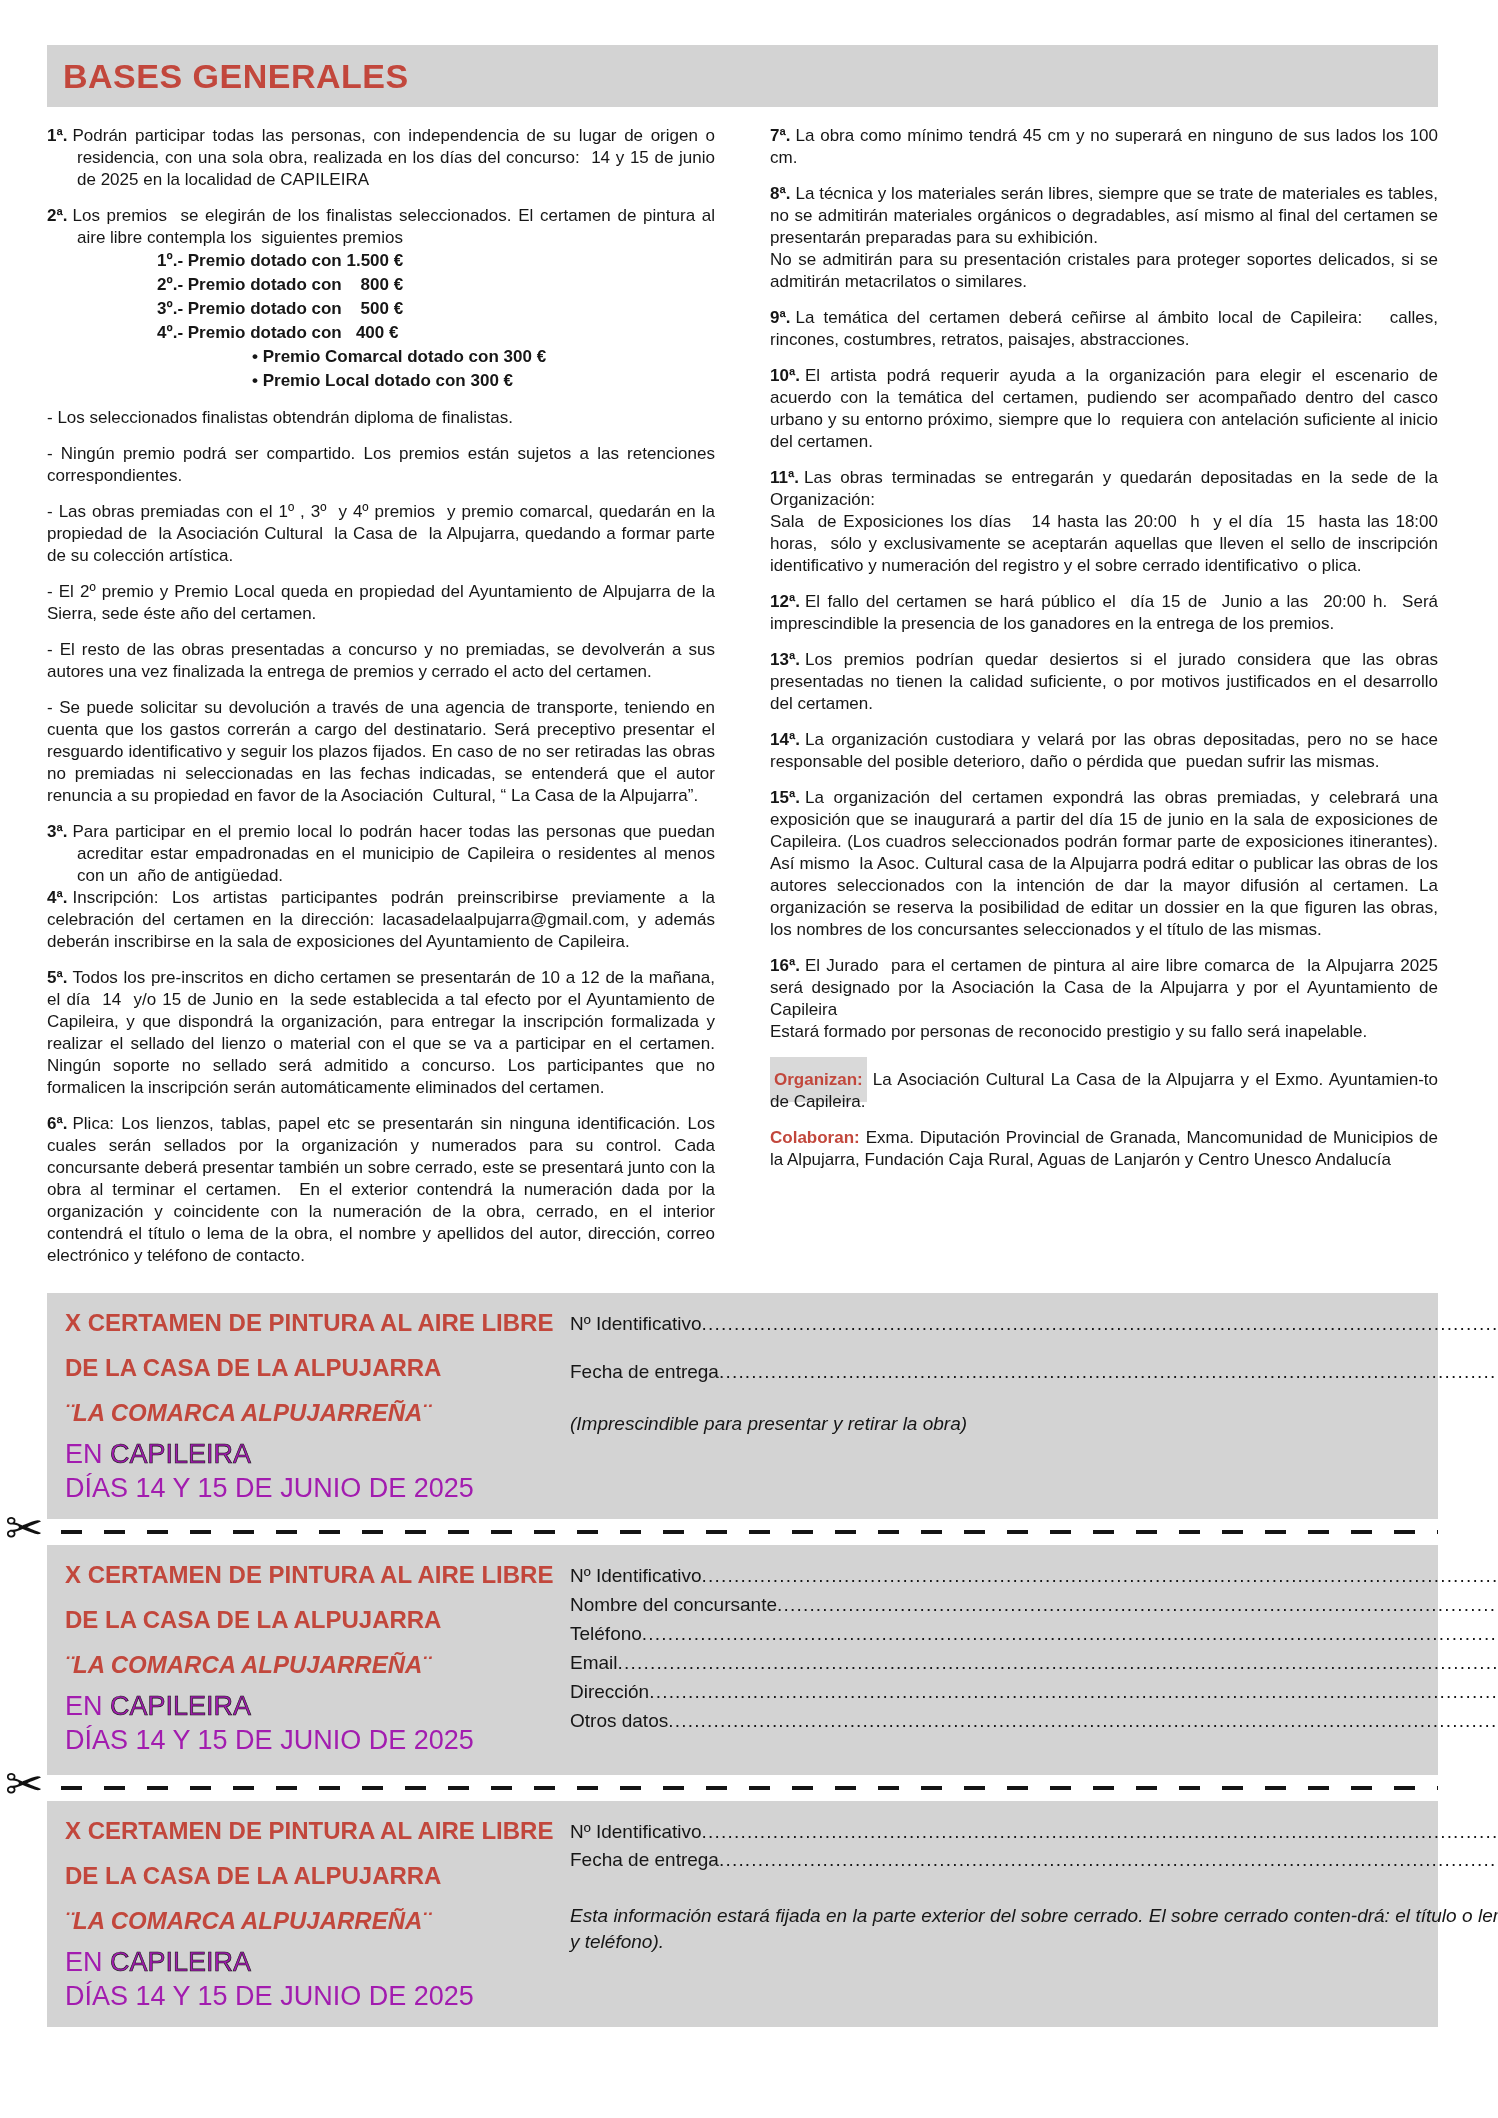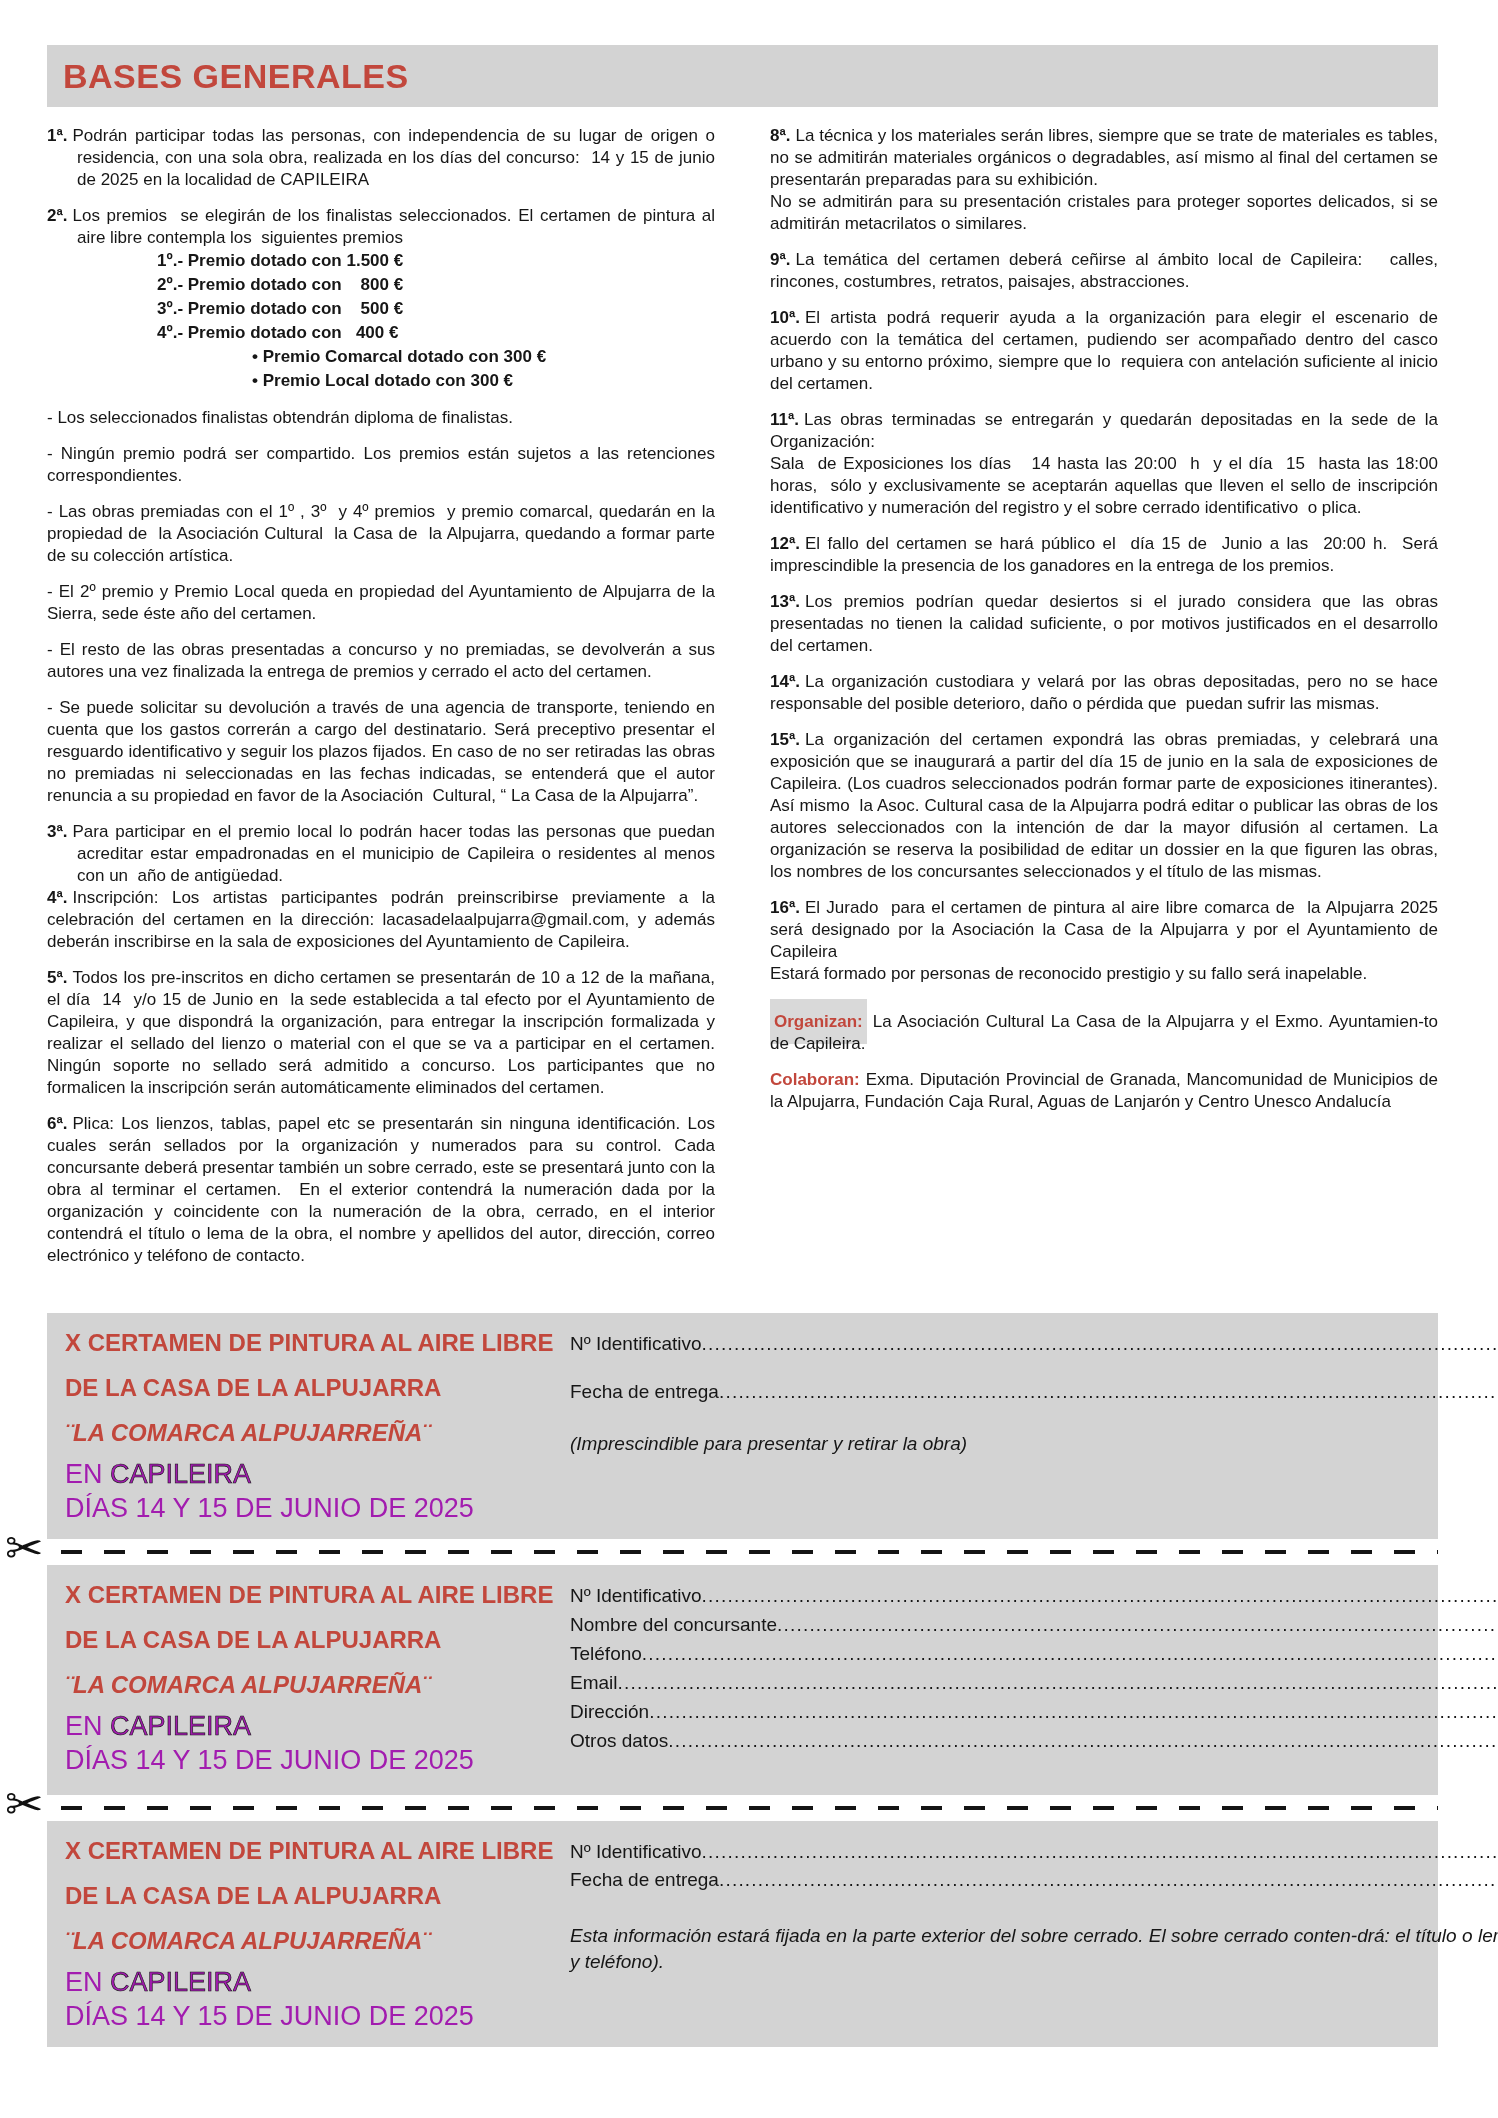"7ª. La obra como mínimo" p.para { html: none -> <p><b>7ª.</b><span>La obra como mínimo tendrá 45 cm y no superará en ninguno de sus lados los 100 cm.</span></p> }
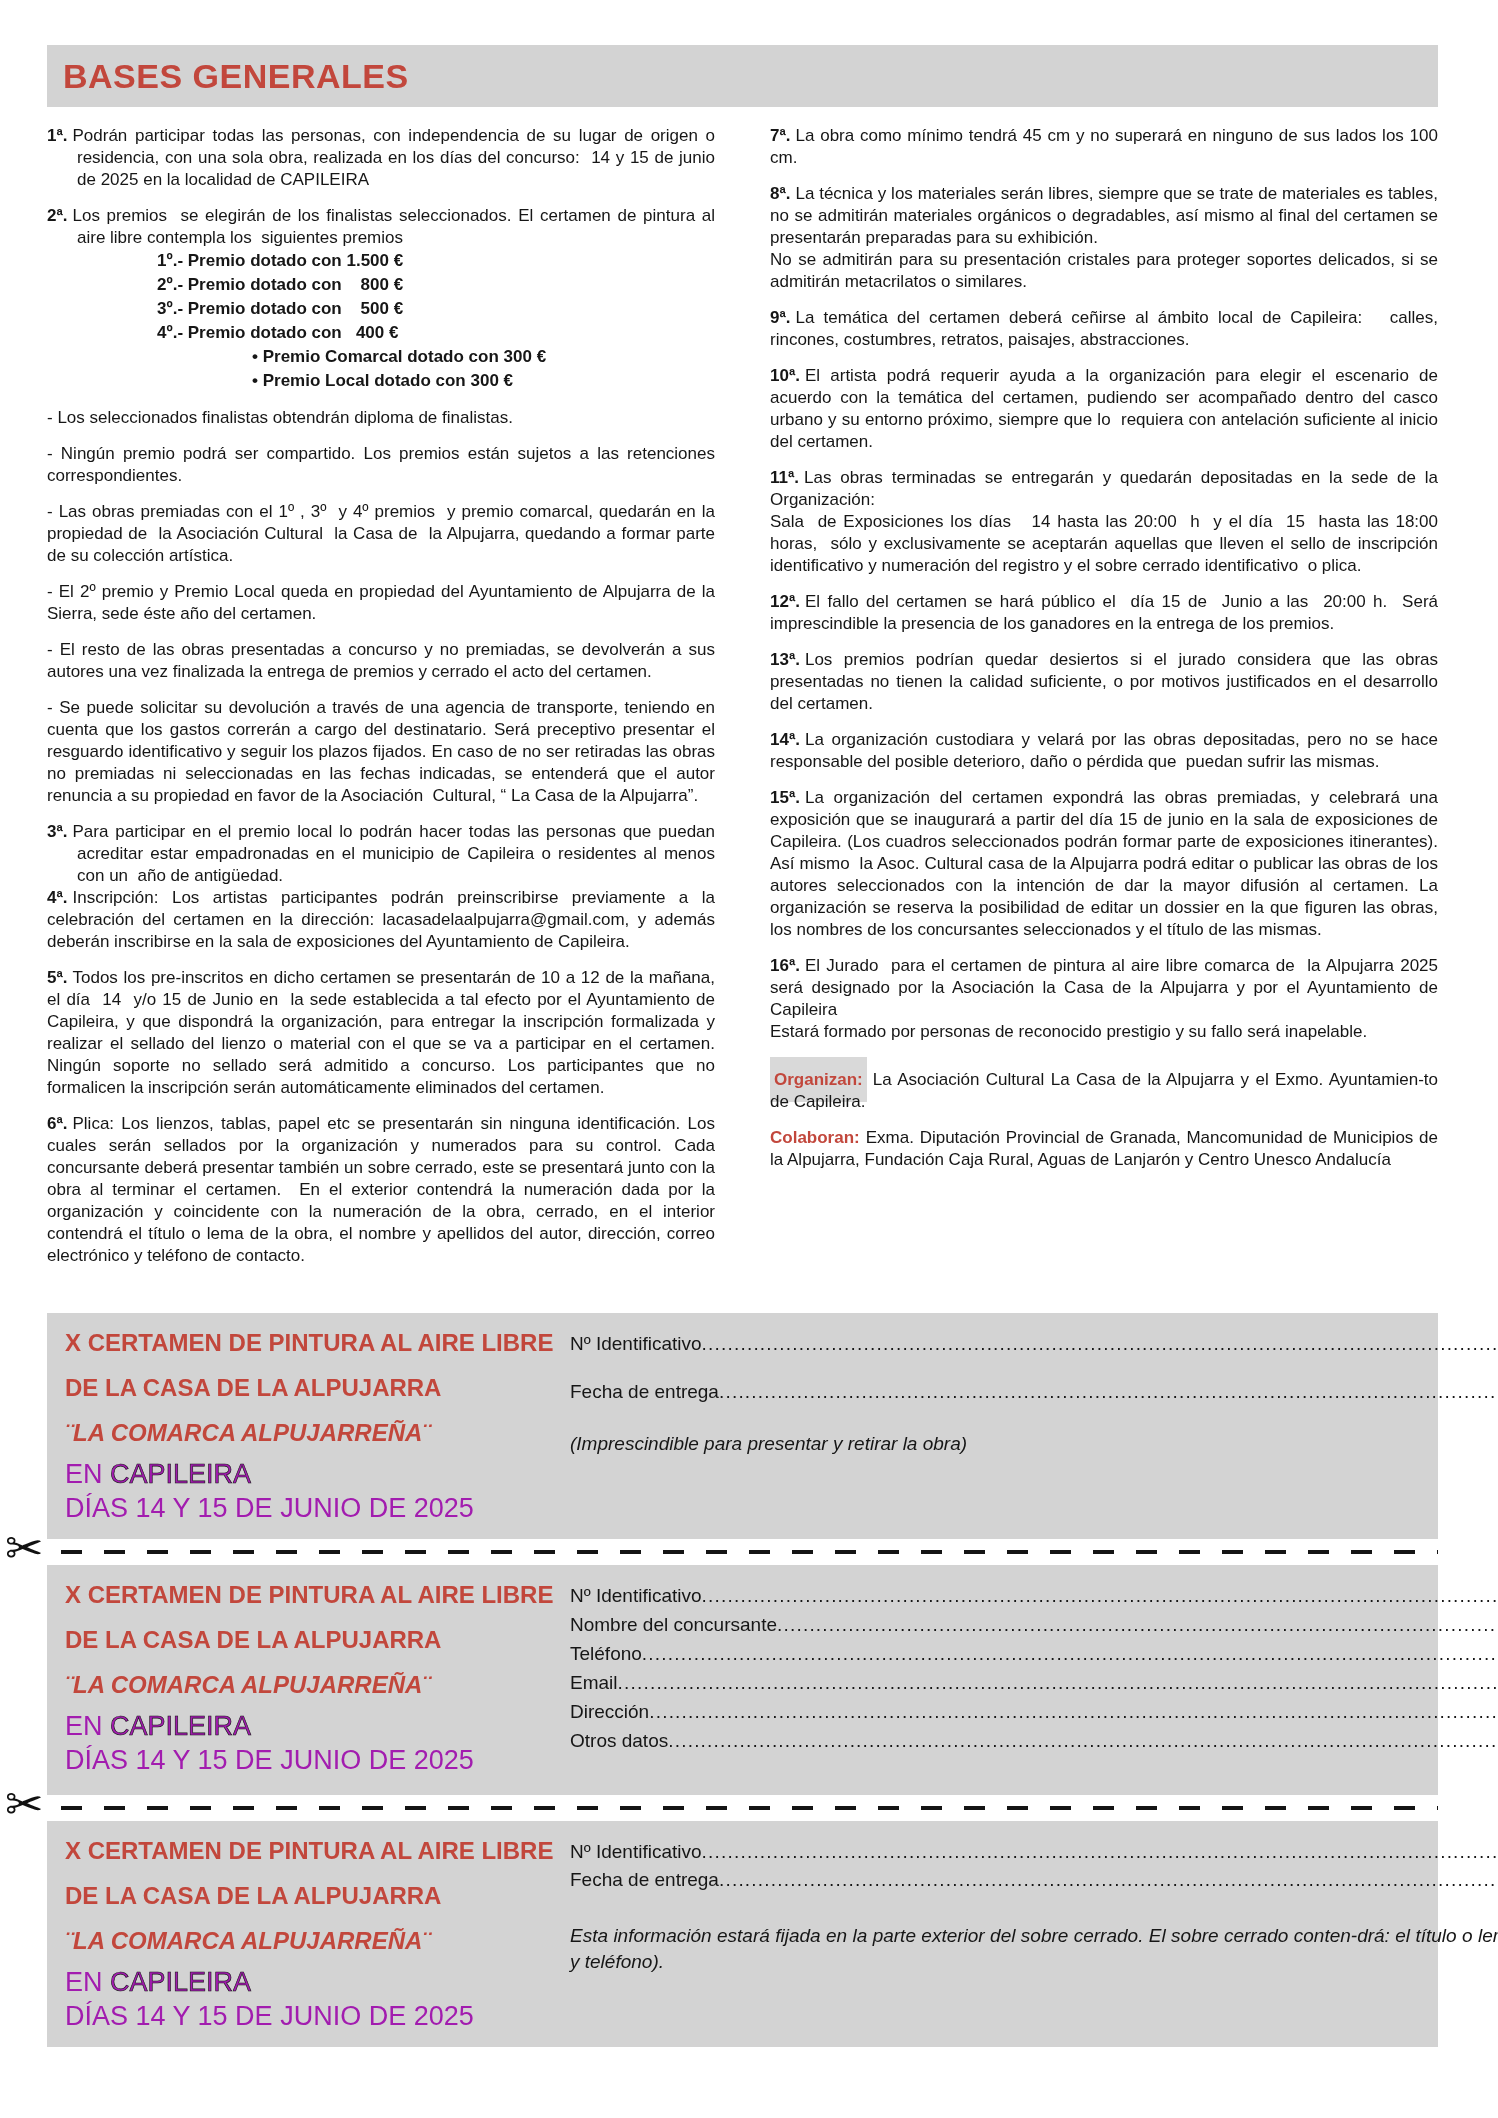"X CERTAMEN DE PINTURA AL" .forms { margin-top: 32px -> 12px }
